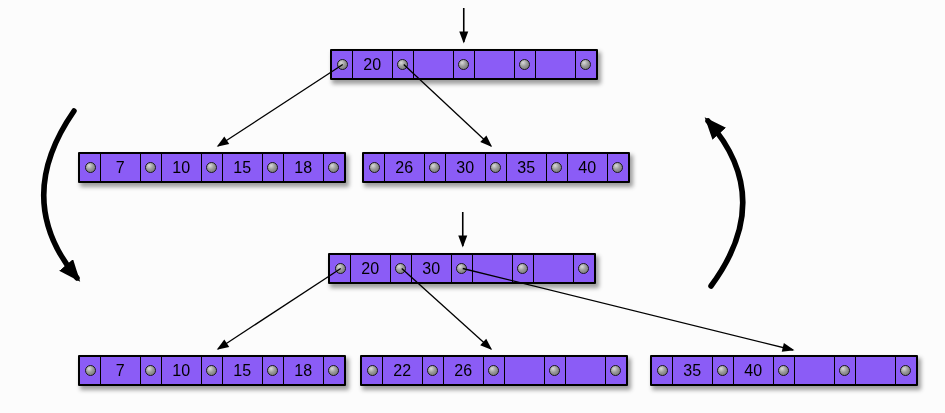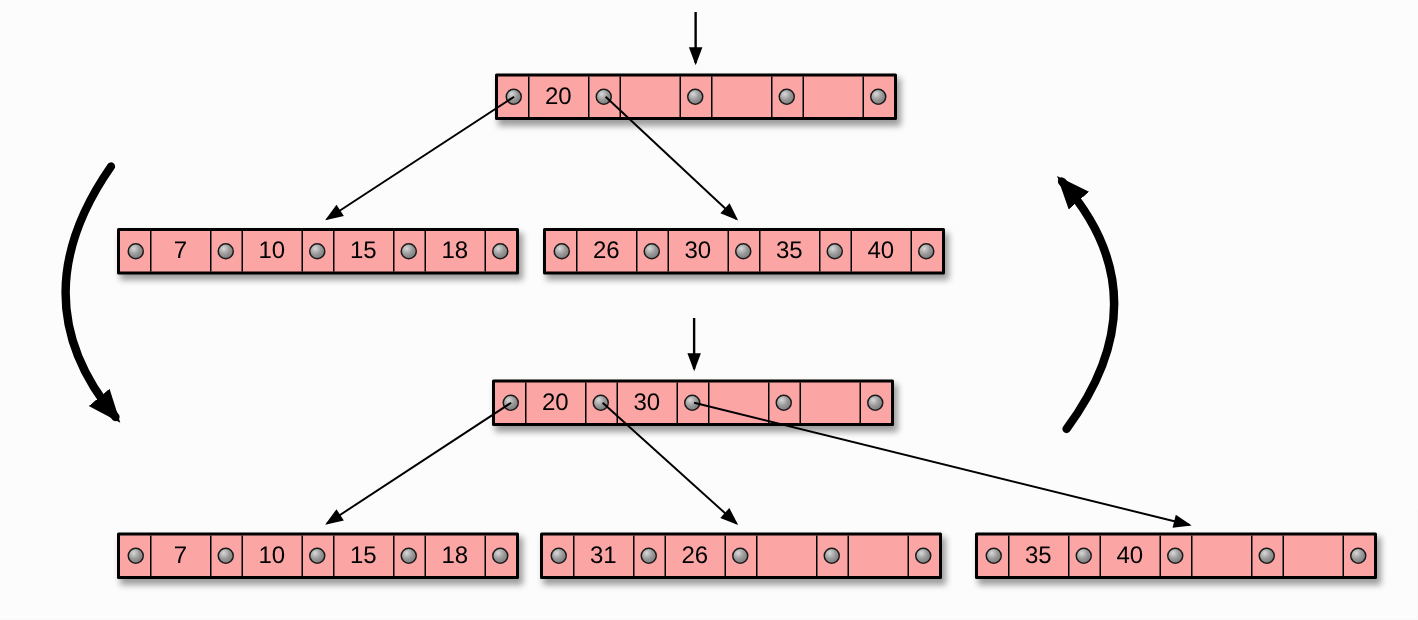"20" .node { background: #fca5a5 -> #8b5cf6 }
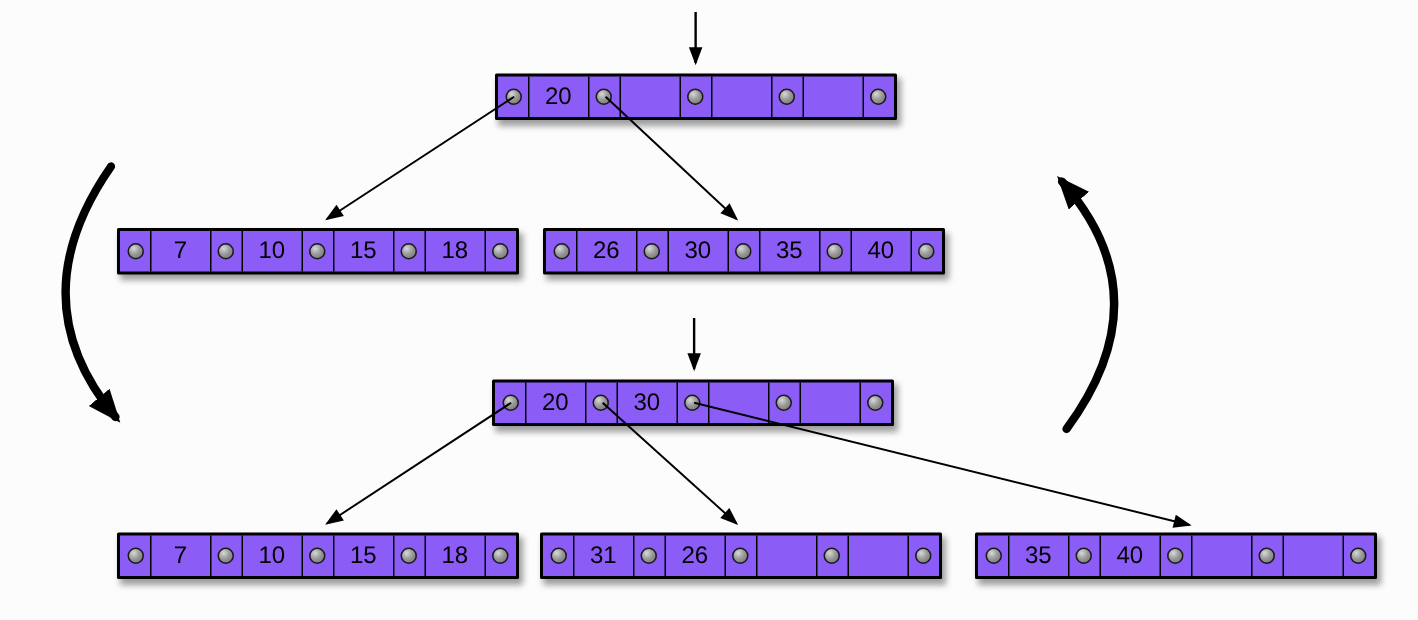"31" div.cell { text: 31 -> 22 }
